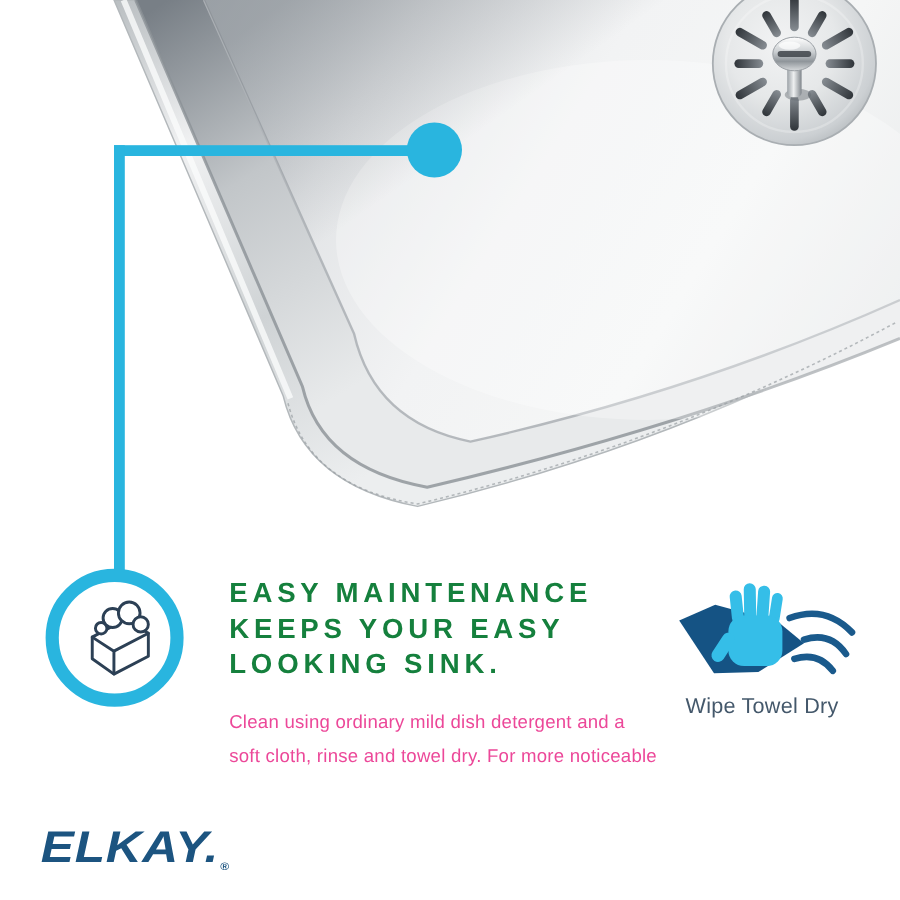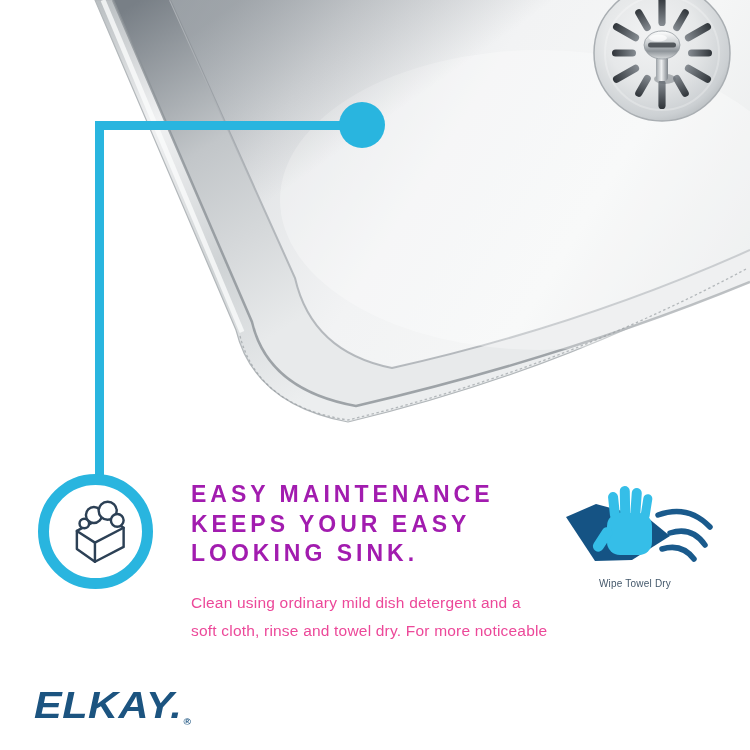"EASY MAINTENANCE" .heading { color: #a21caf -> #15803d }
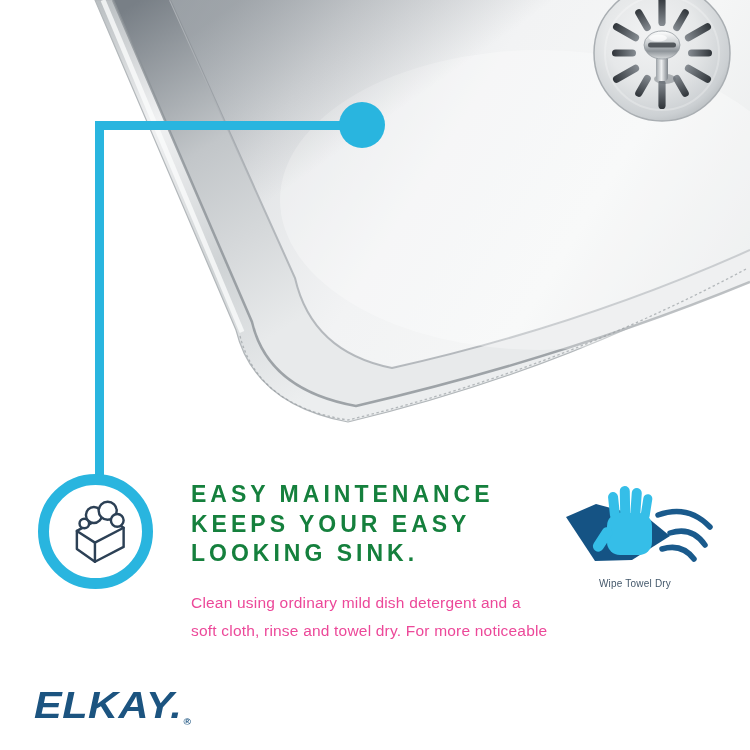"Wipe Towel Dry" .towel-label { font-size: 10px -> 18px }
